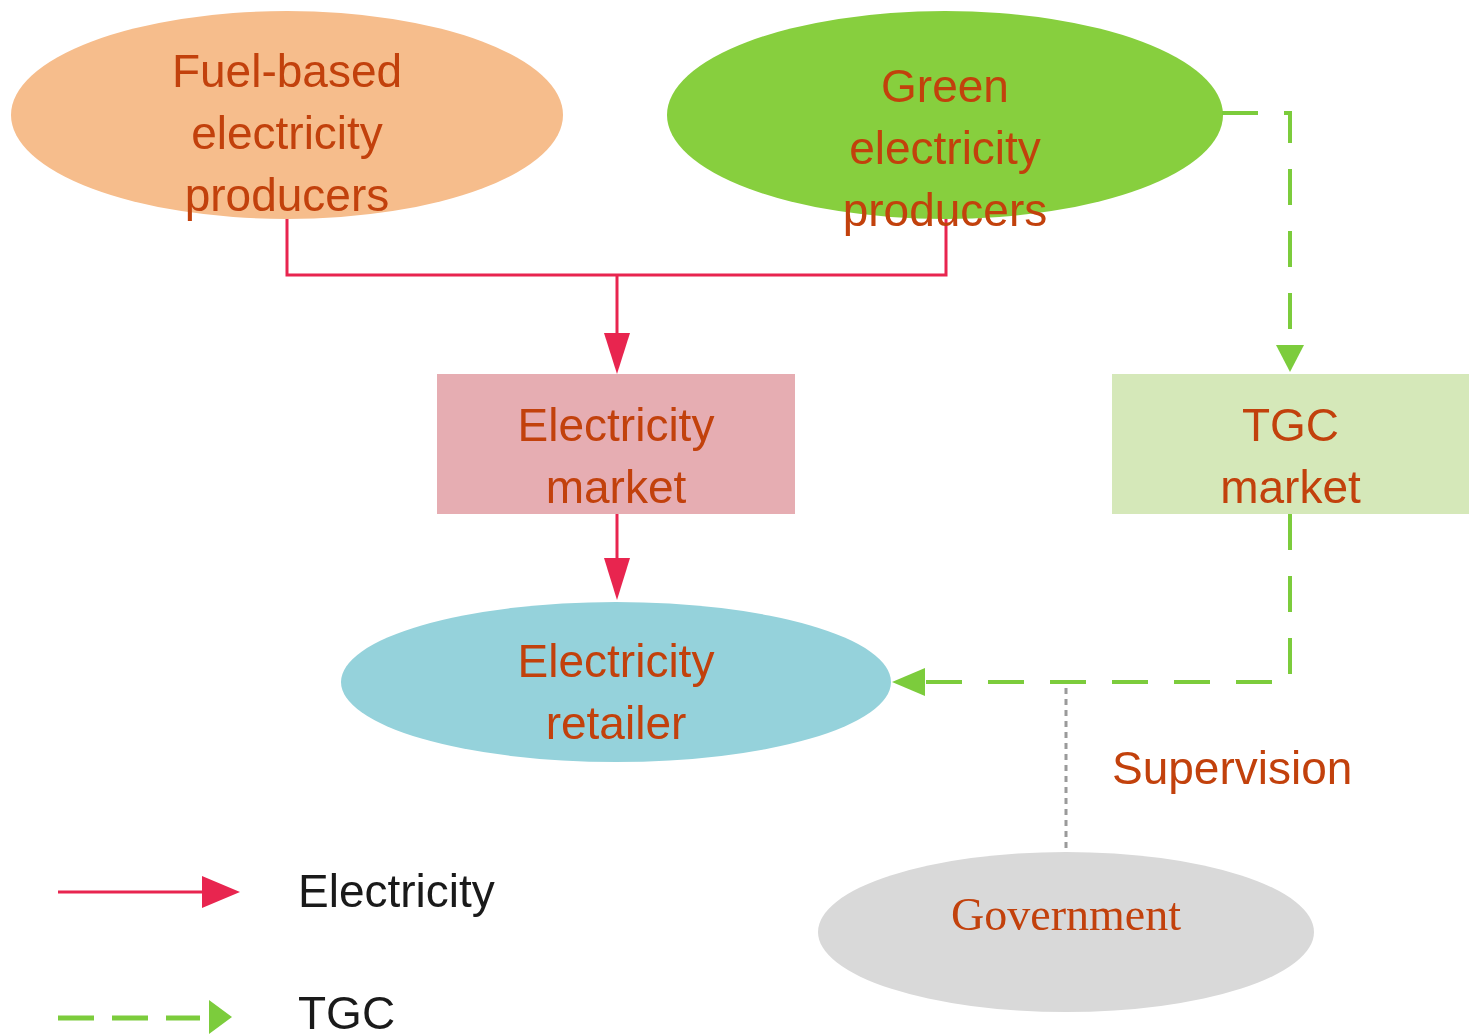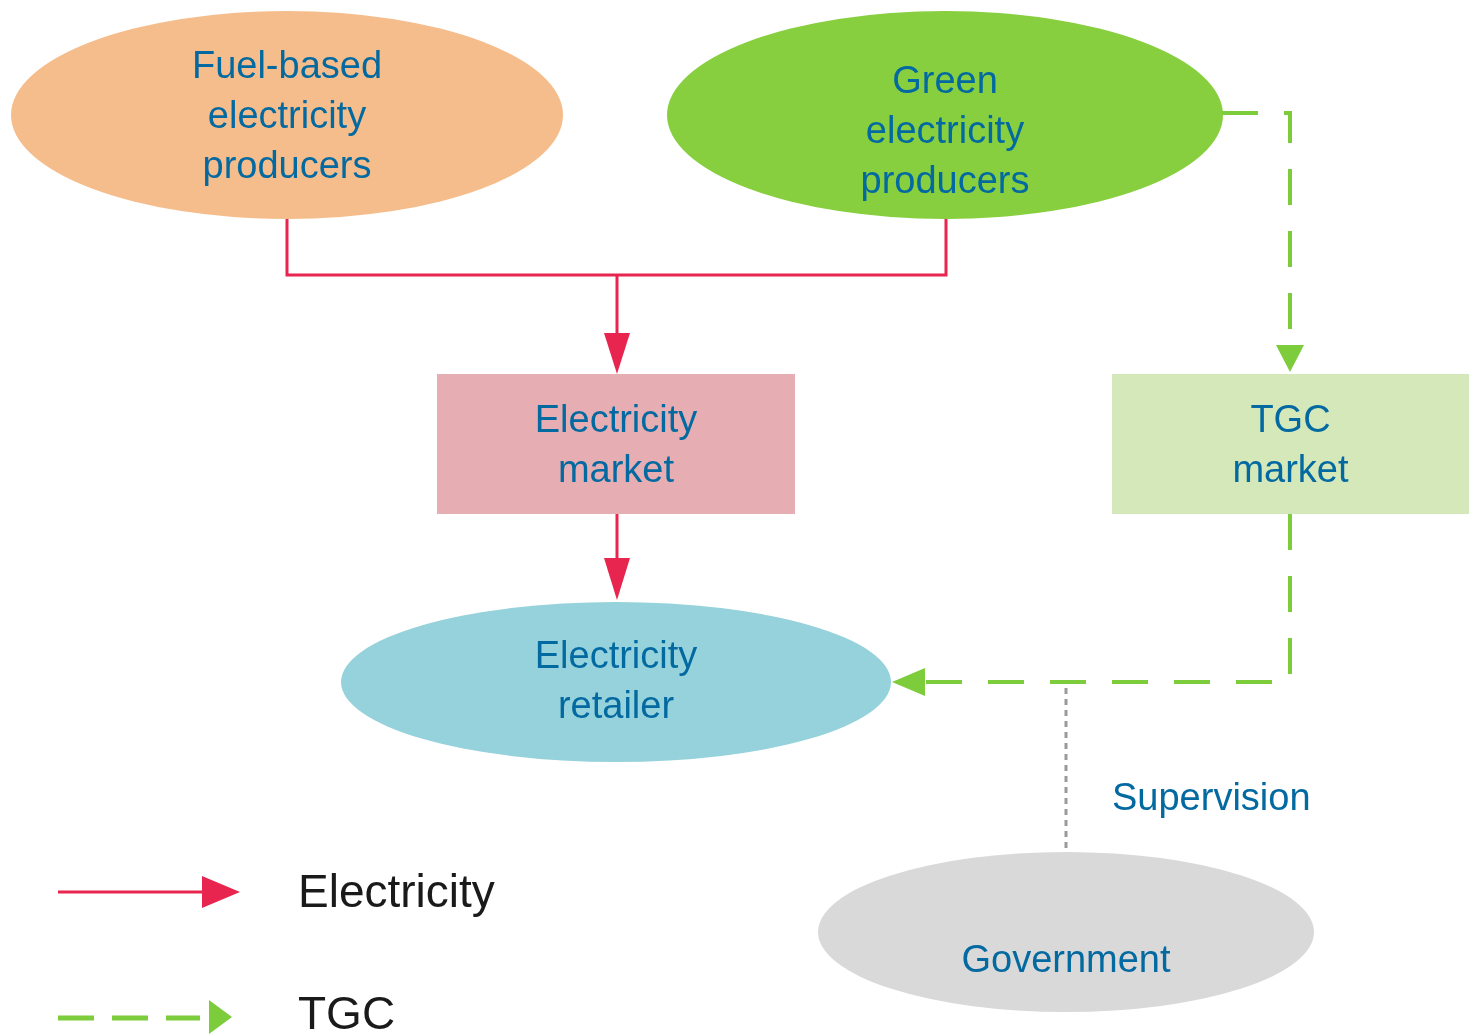"Fuel-based" .label { color: #0369a1 -> #c2410c; font-size: 38px -> 46px; line-height: 50px -> 62px }
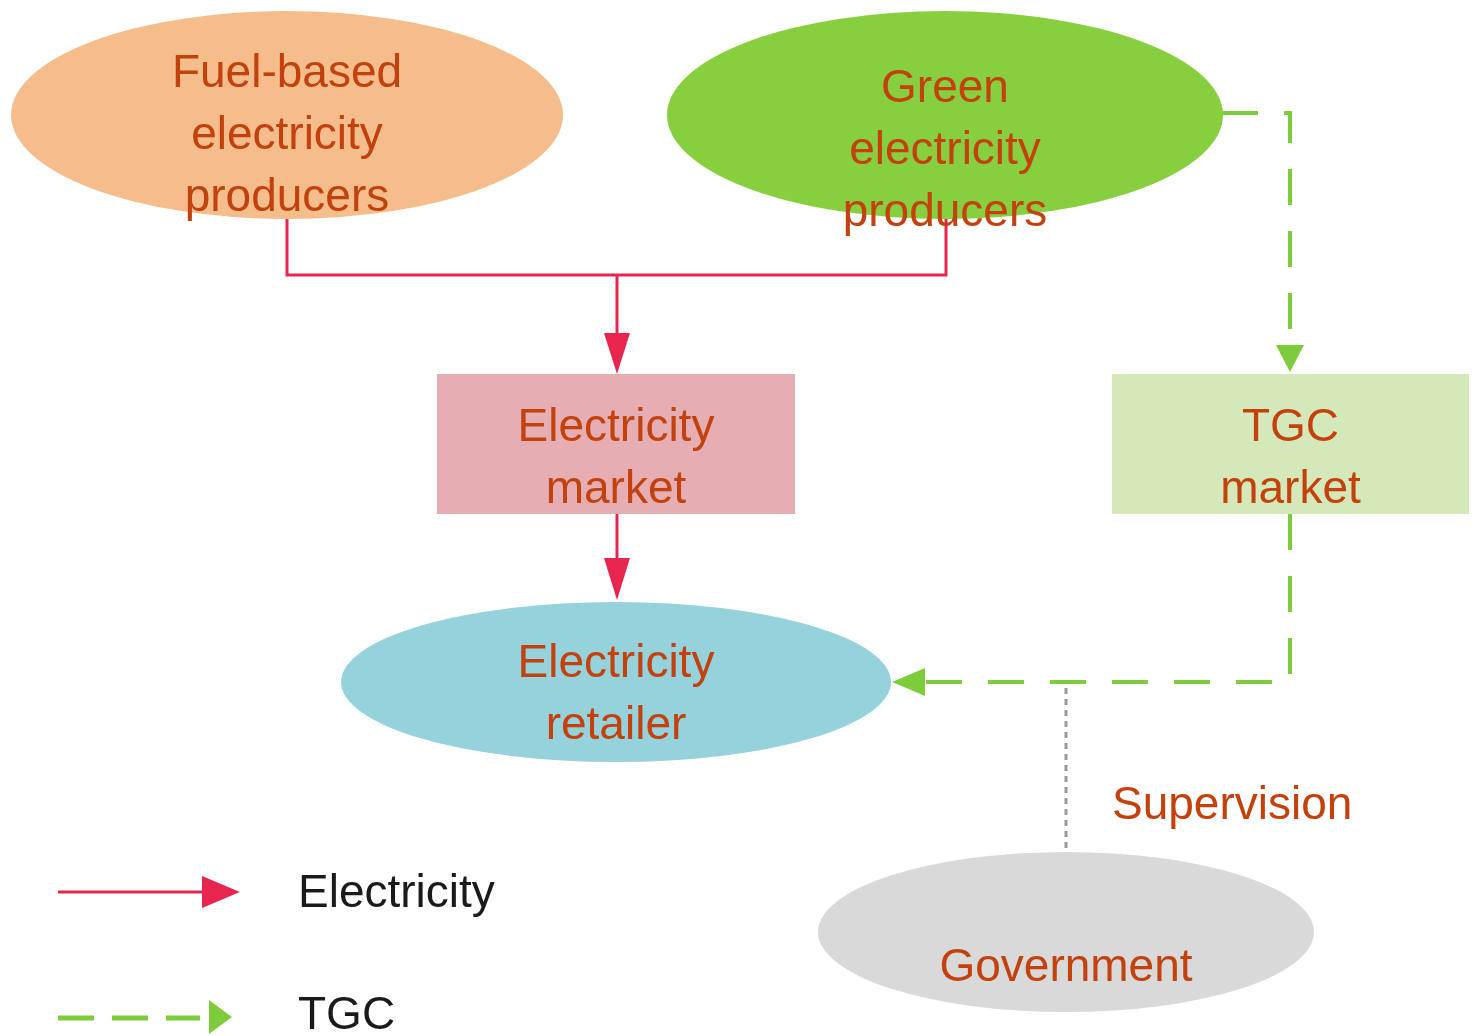"Supervision" div.label { top: 772px -> 737px }
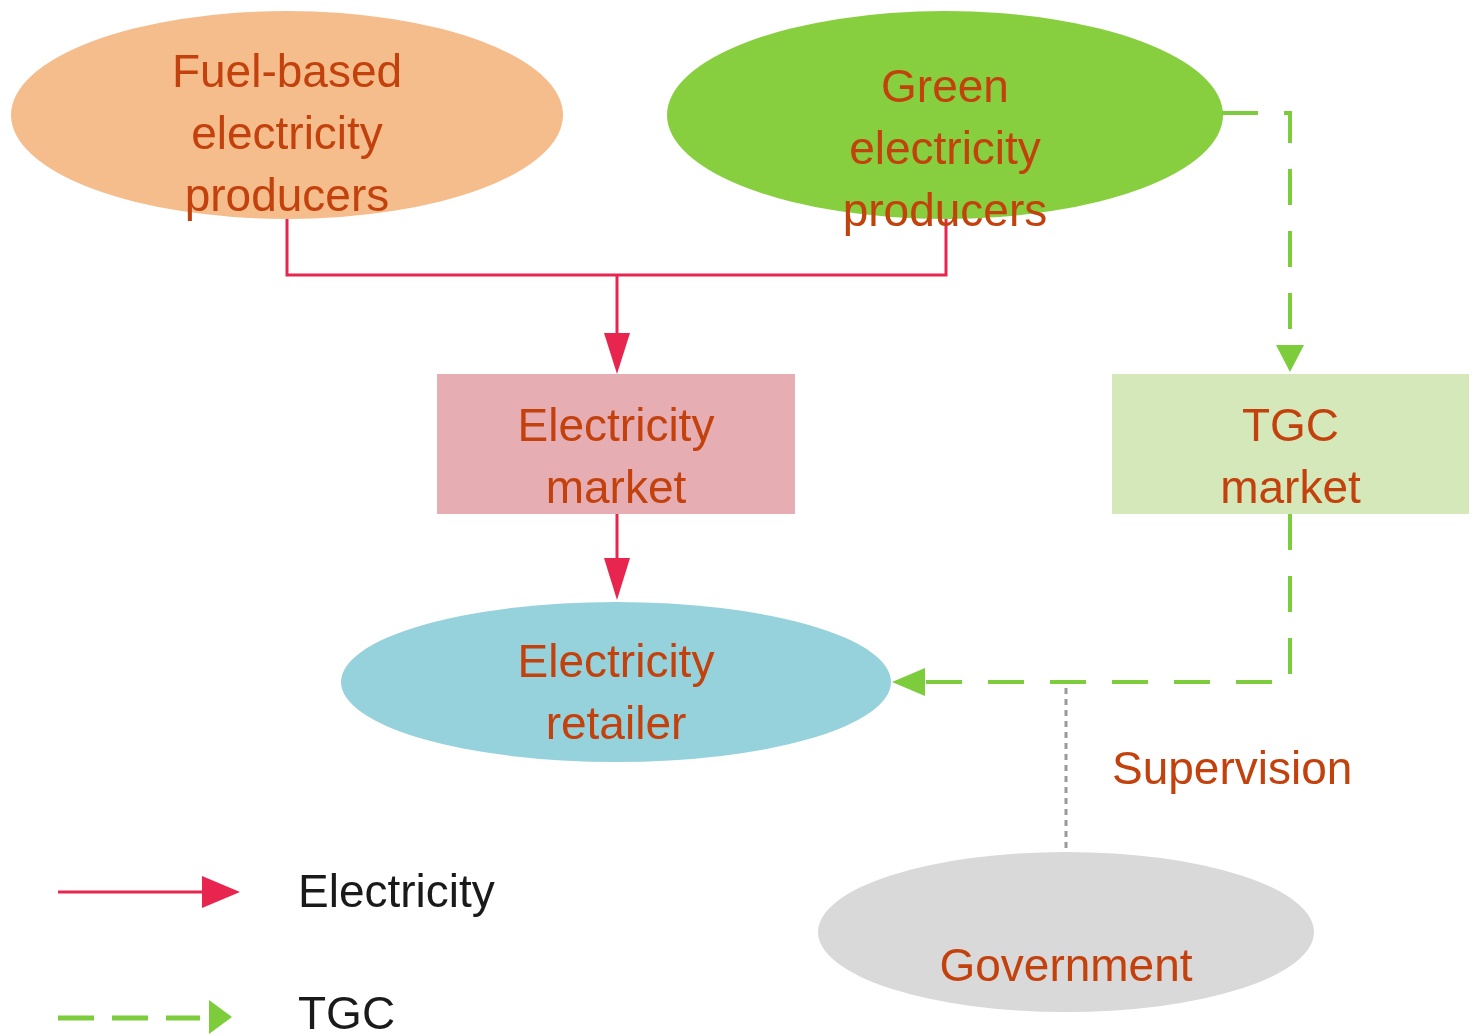"Government" div.label { font-family: none -> Liberation Serif, serif; top: 934px -> 884px }
